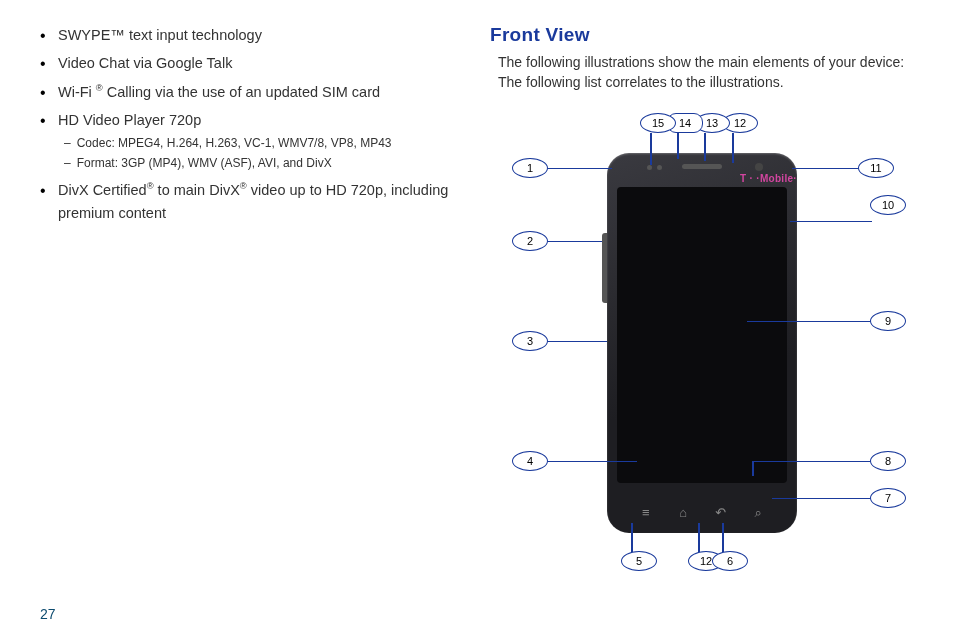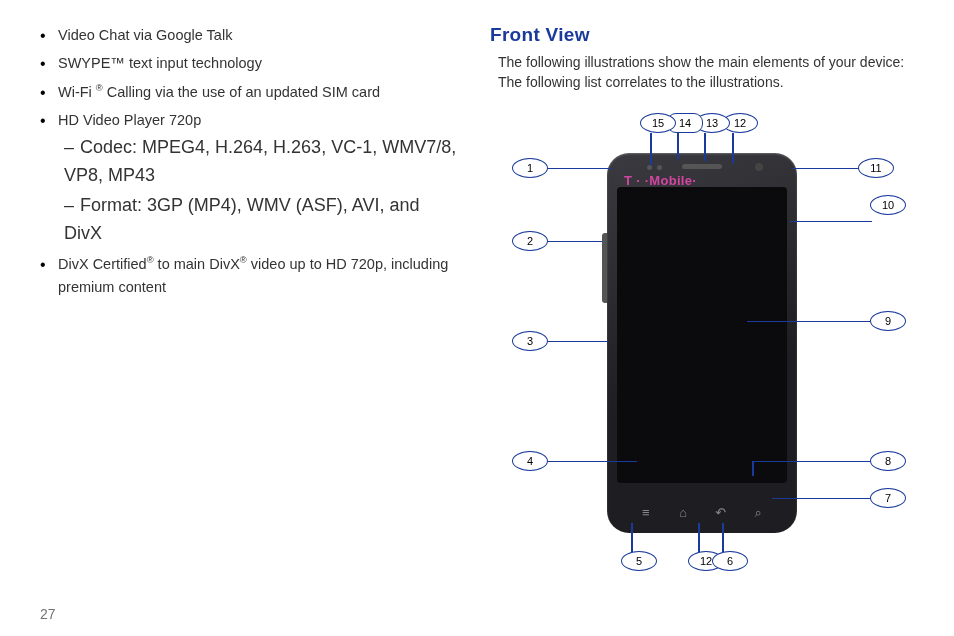"Video Chat via Google Talk" li { order: before "SWYPE™ text input technology" -> after "SWYPE™ text input technology" }
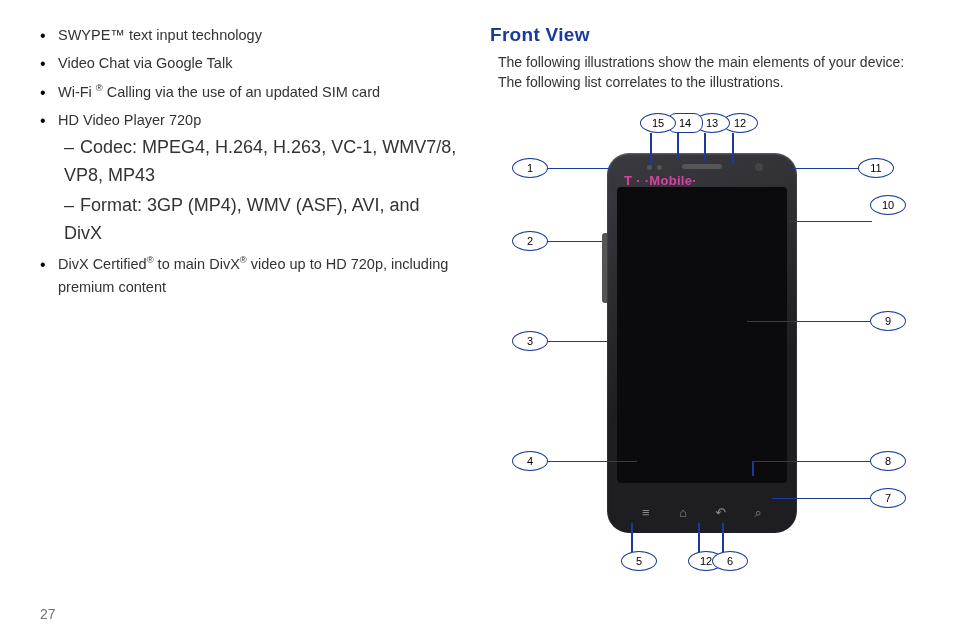"Codec: MPEG4, H.264, H.263, VC-1," .sub-list { font-size: 18px -> 12px }
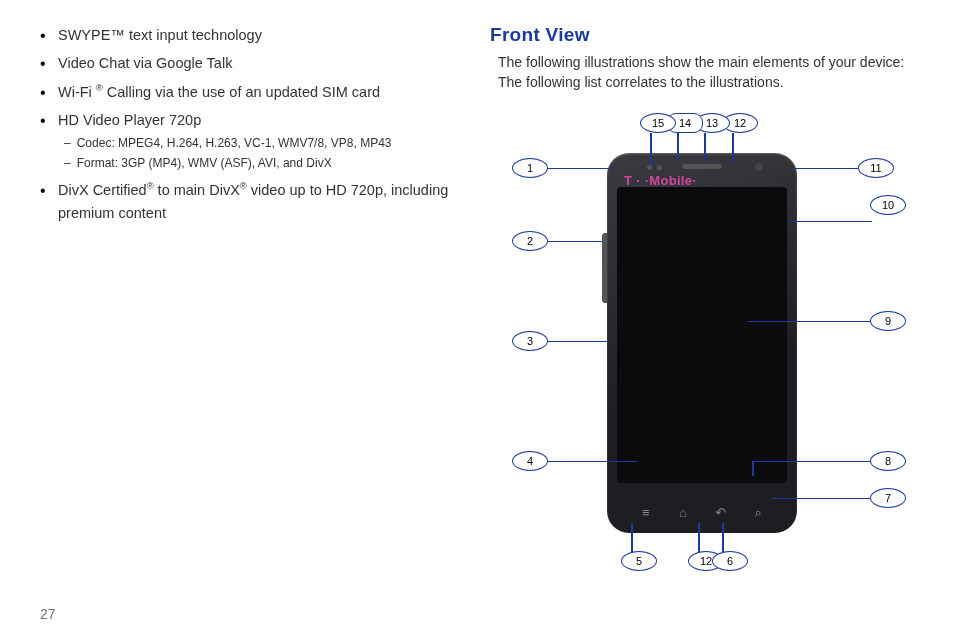"T · ·Mobile·" .brand { font-size: 13px -> 10px; text-align: left -> right }
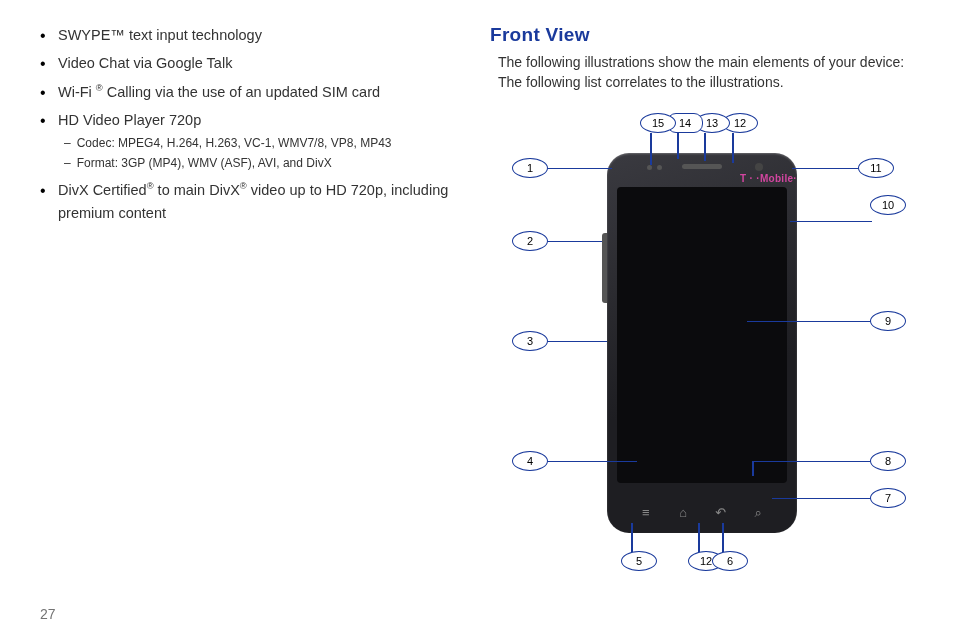"27" .page-num { color: #737373 -> #0c4a6e }
